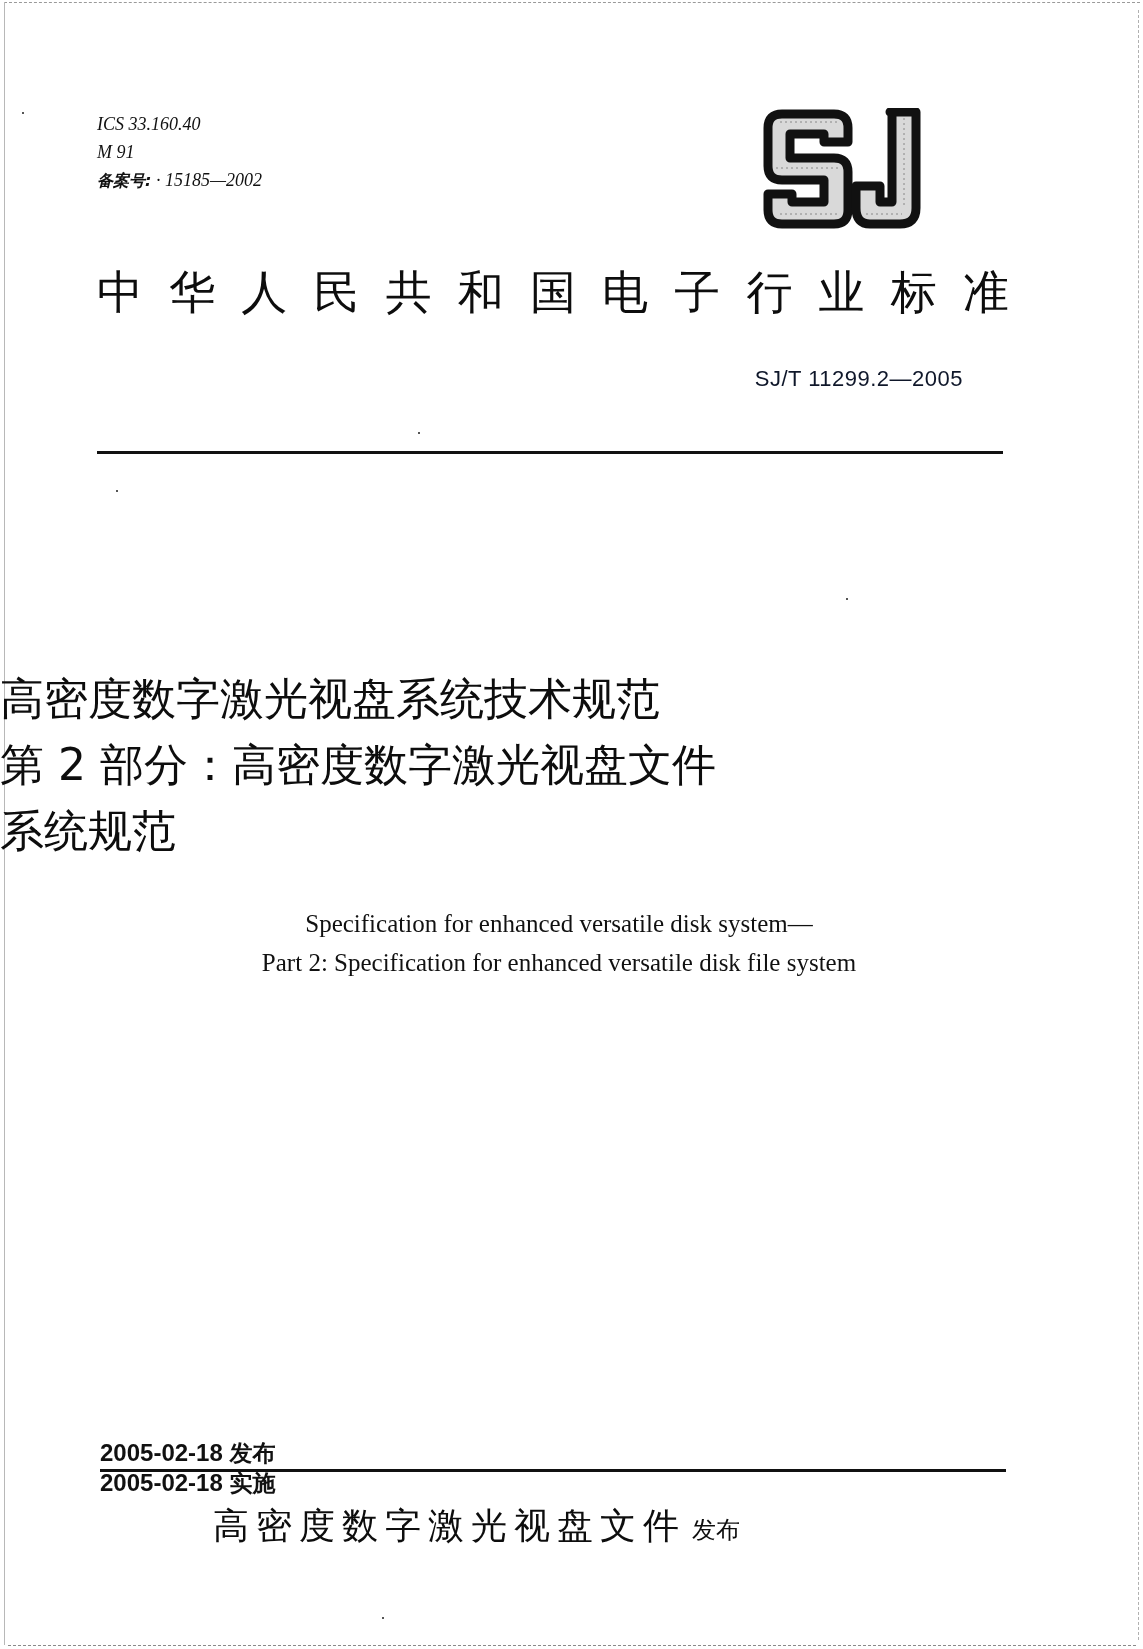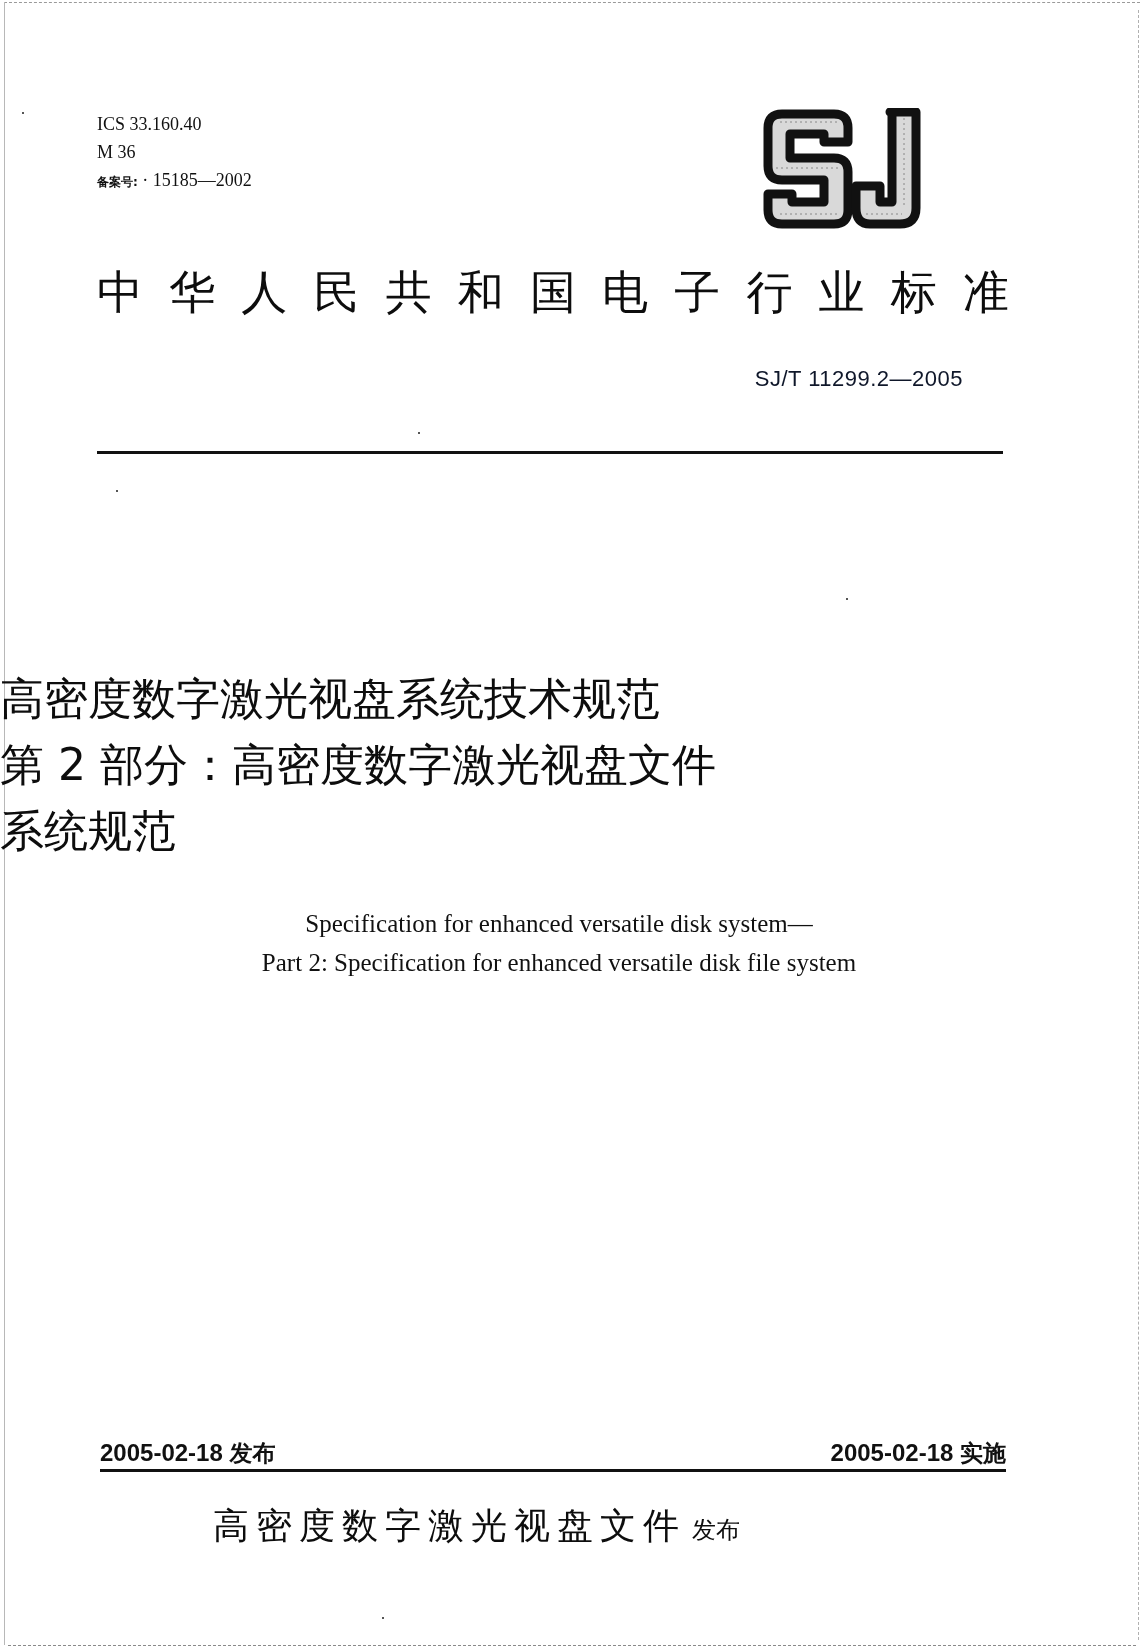"ICS 33.160.40" .meta { font-style: none -> italic }
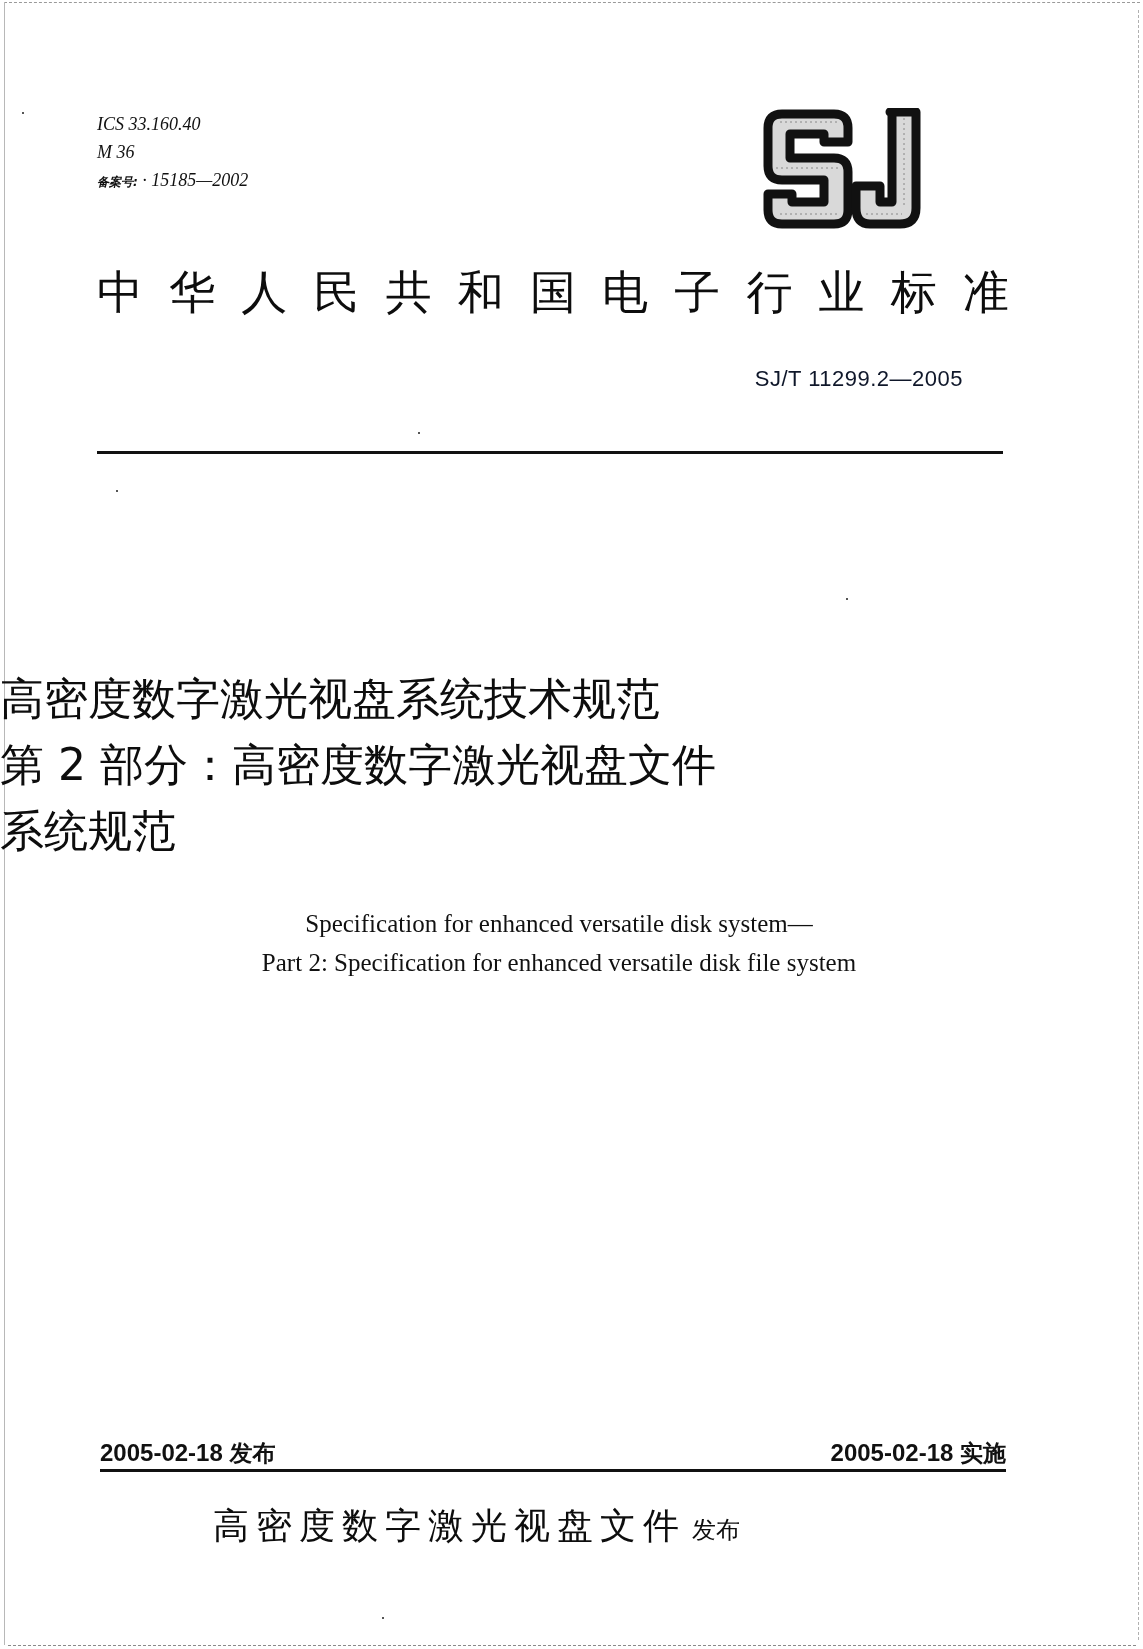"M 36" div { text: 36 -> 91 }
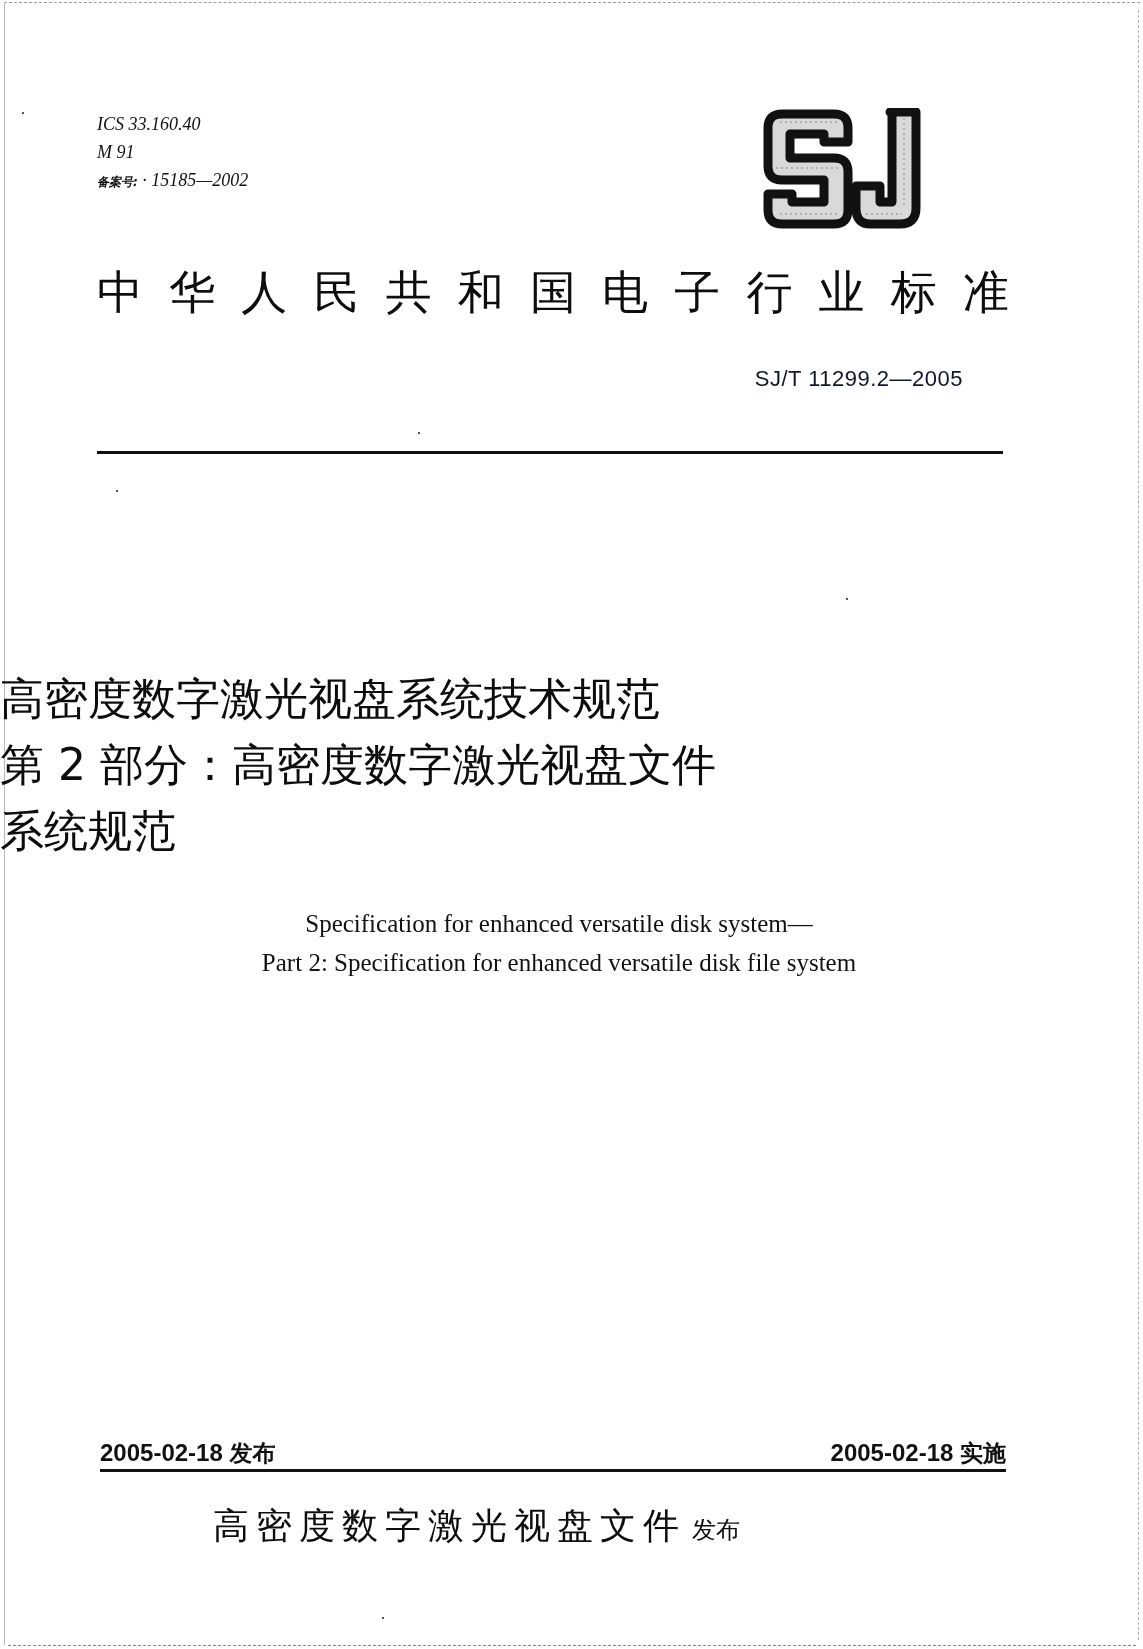"备案号:" .meta .cjk { font-size: 12px -> 16px }
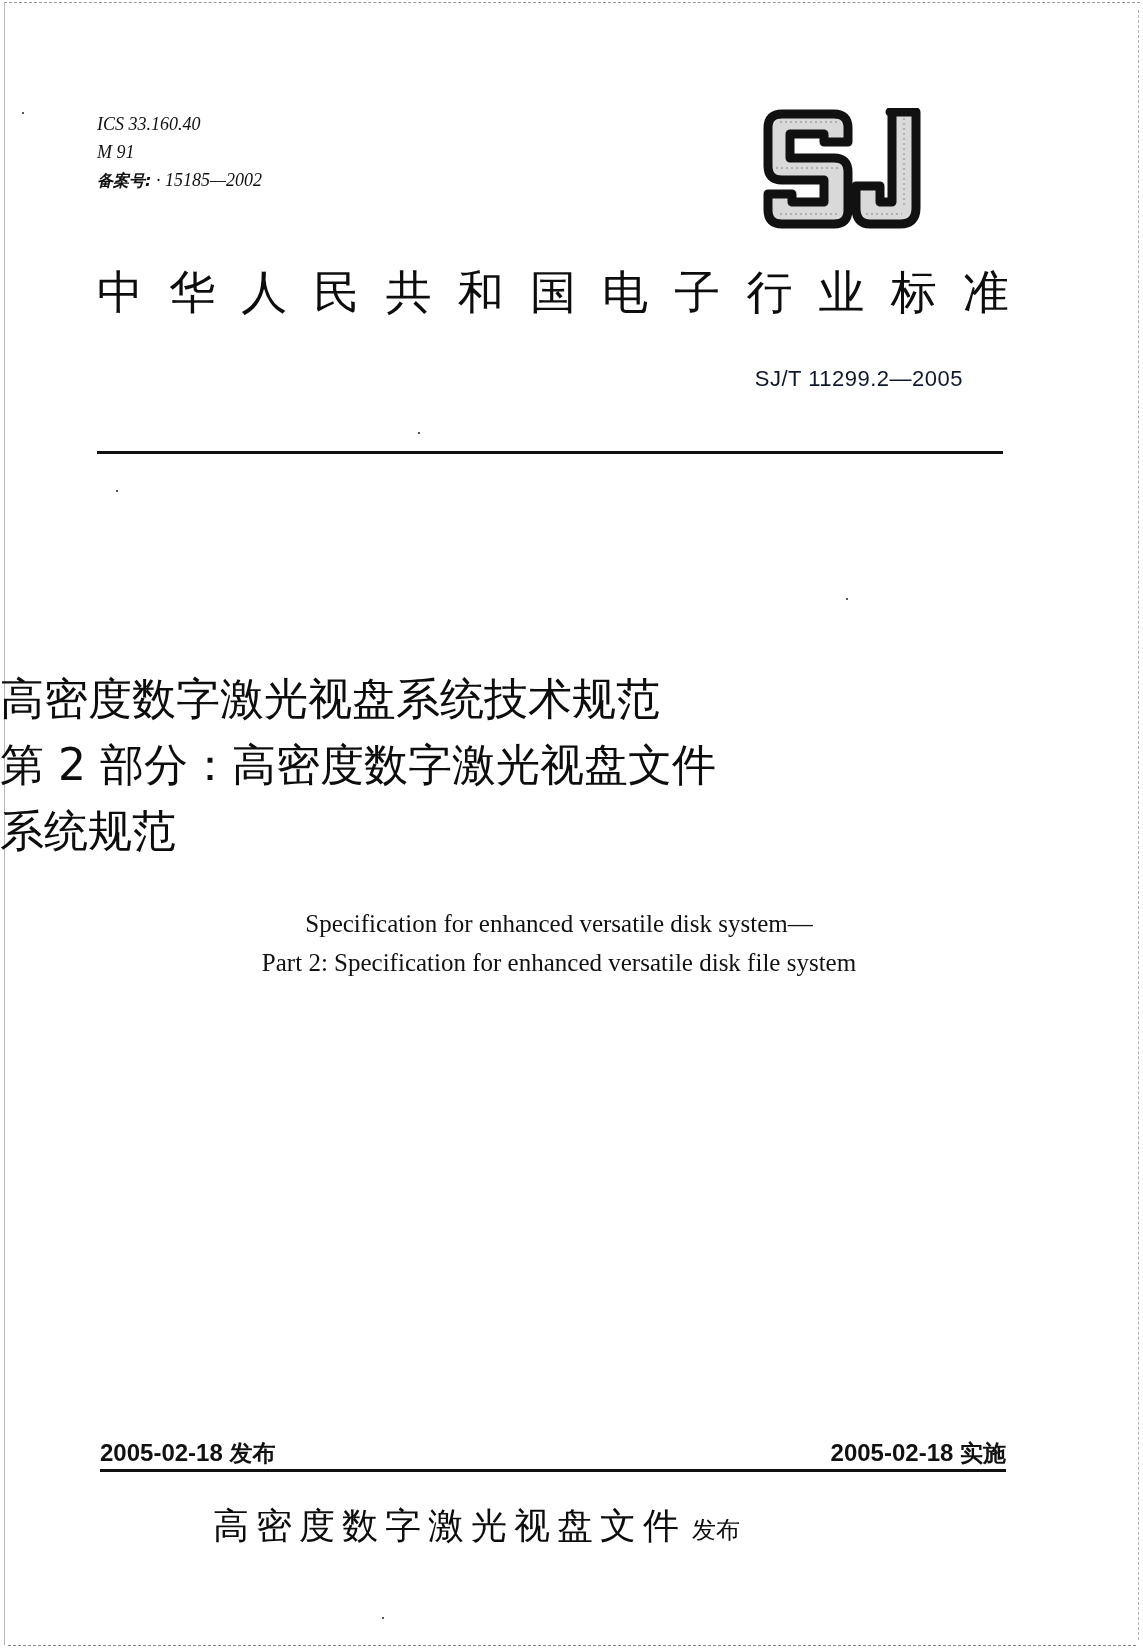"2005-02-18 发布" .dates { flex-direction: none -> column }
